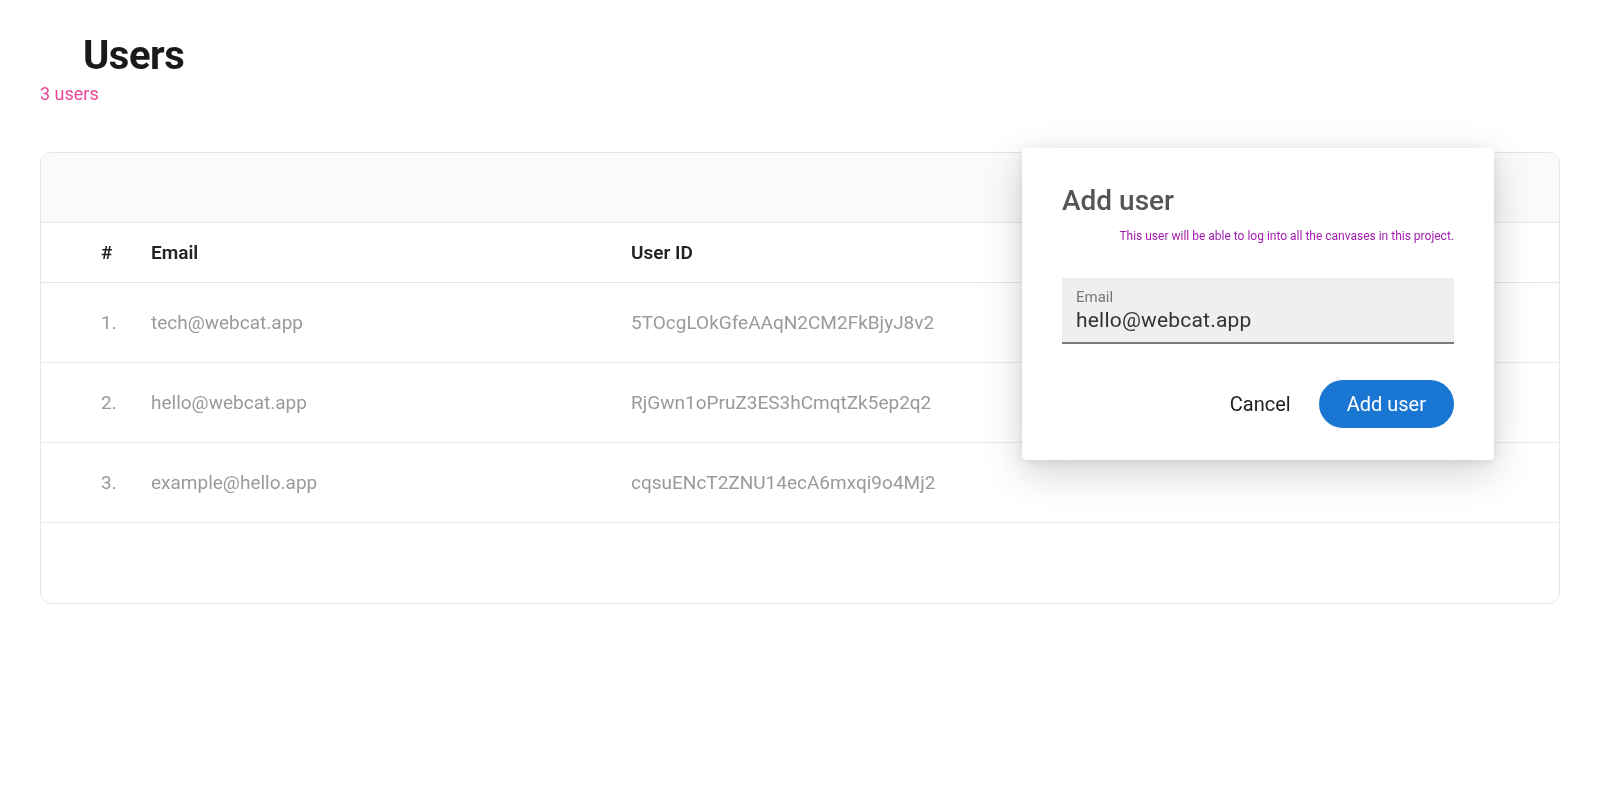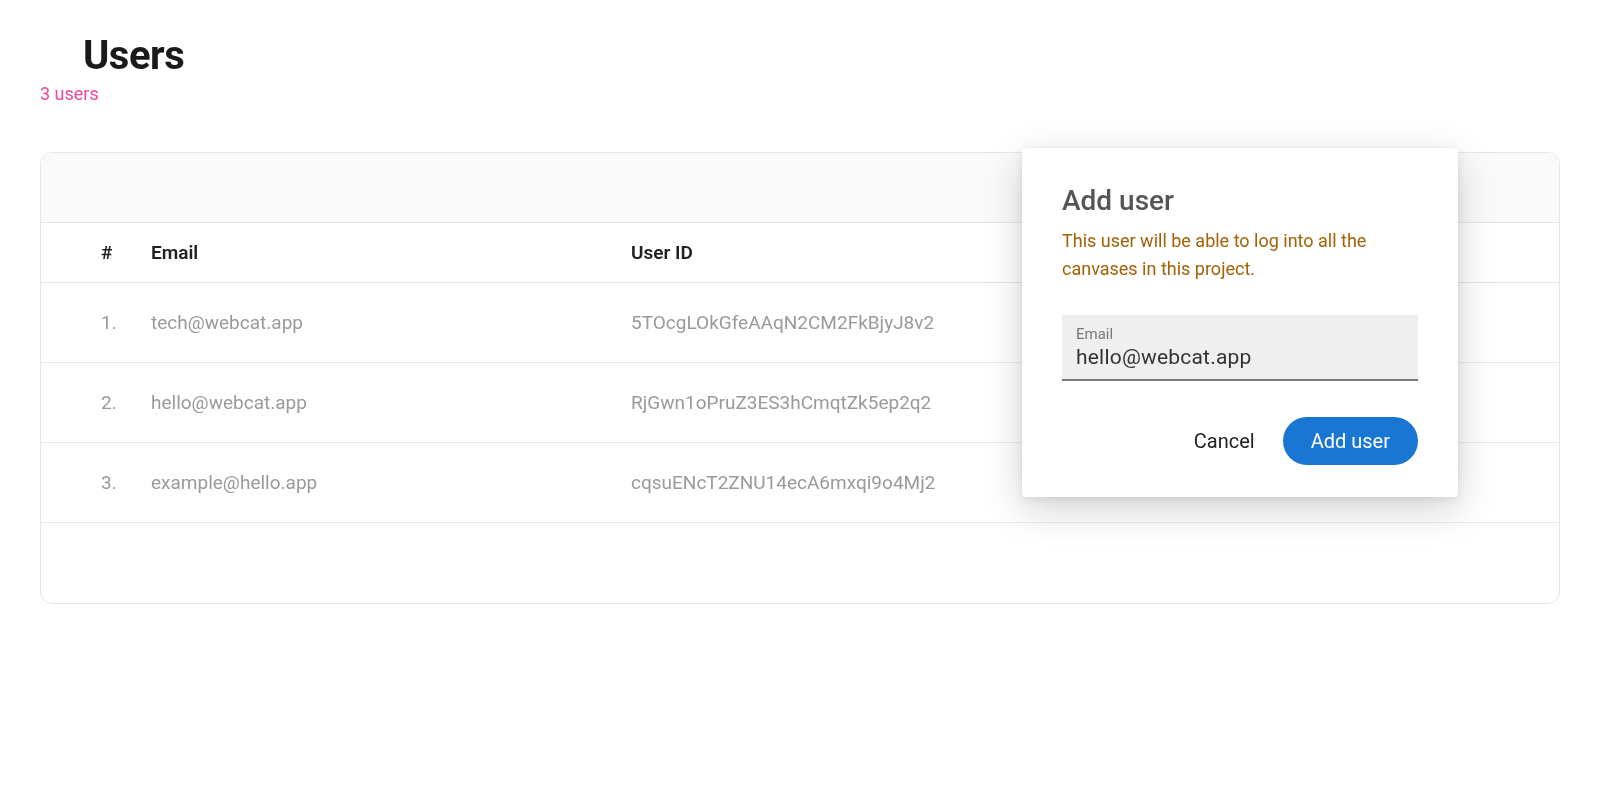"Add user" .dialog { width: 436px -> 472px }
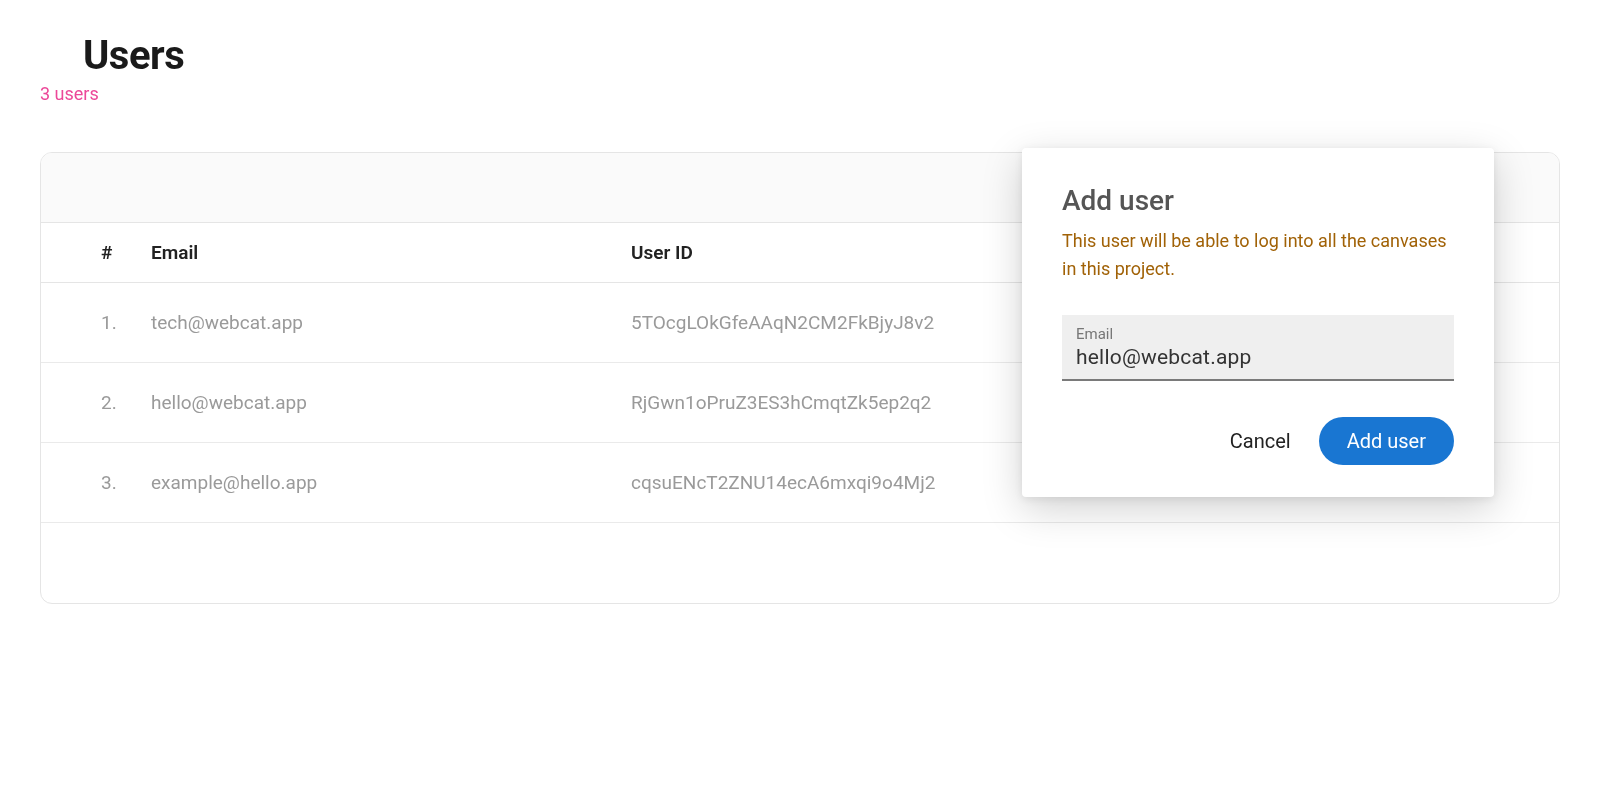"This user will be able" .dialog-description { color: #a16207 -> #a21caf; font-size: 18px -> 12px; text-align: none -> right }
